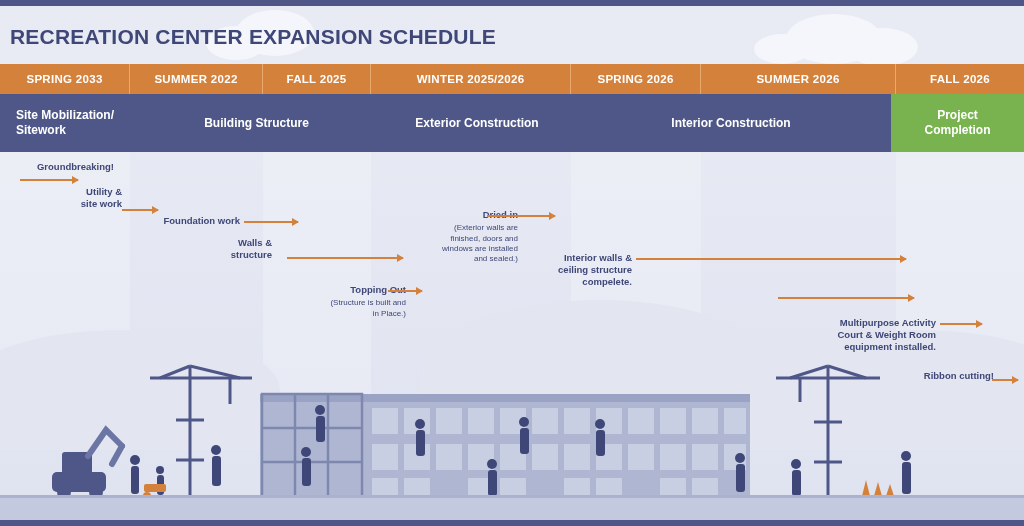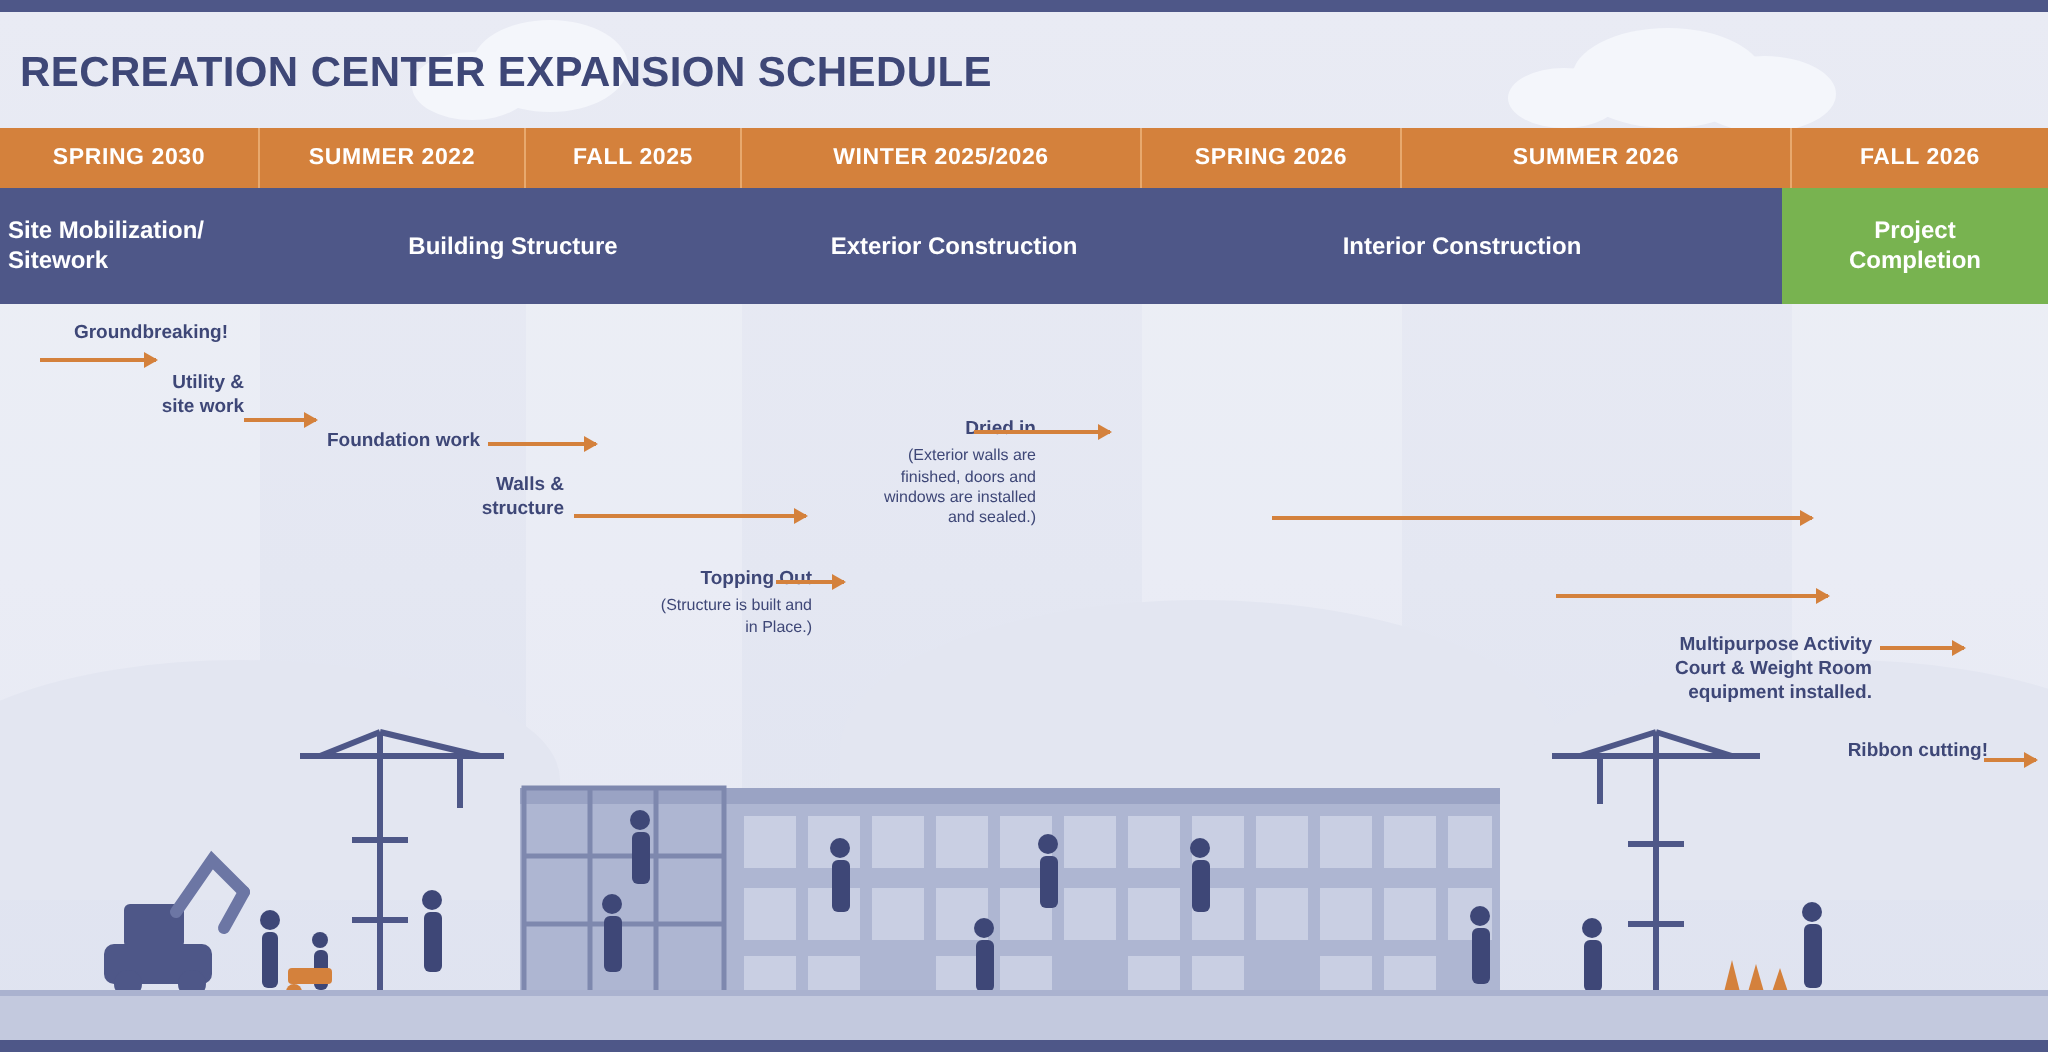"SPRING 2030" div.season { text: 2030 -> 2033 }
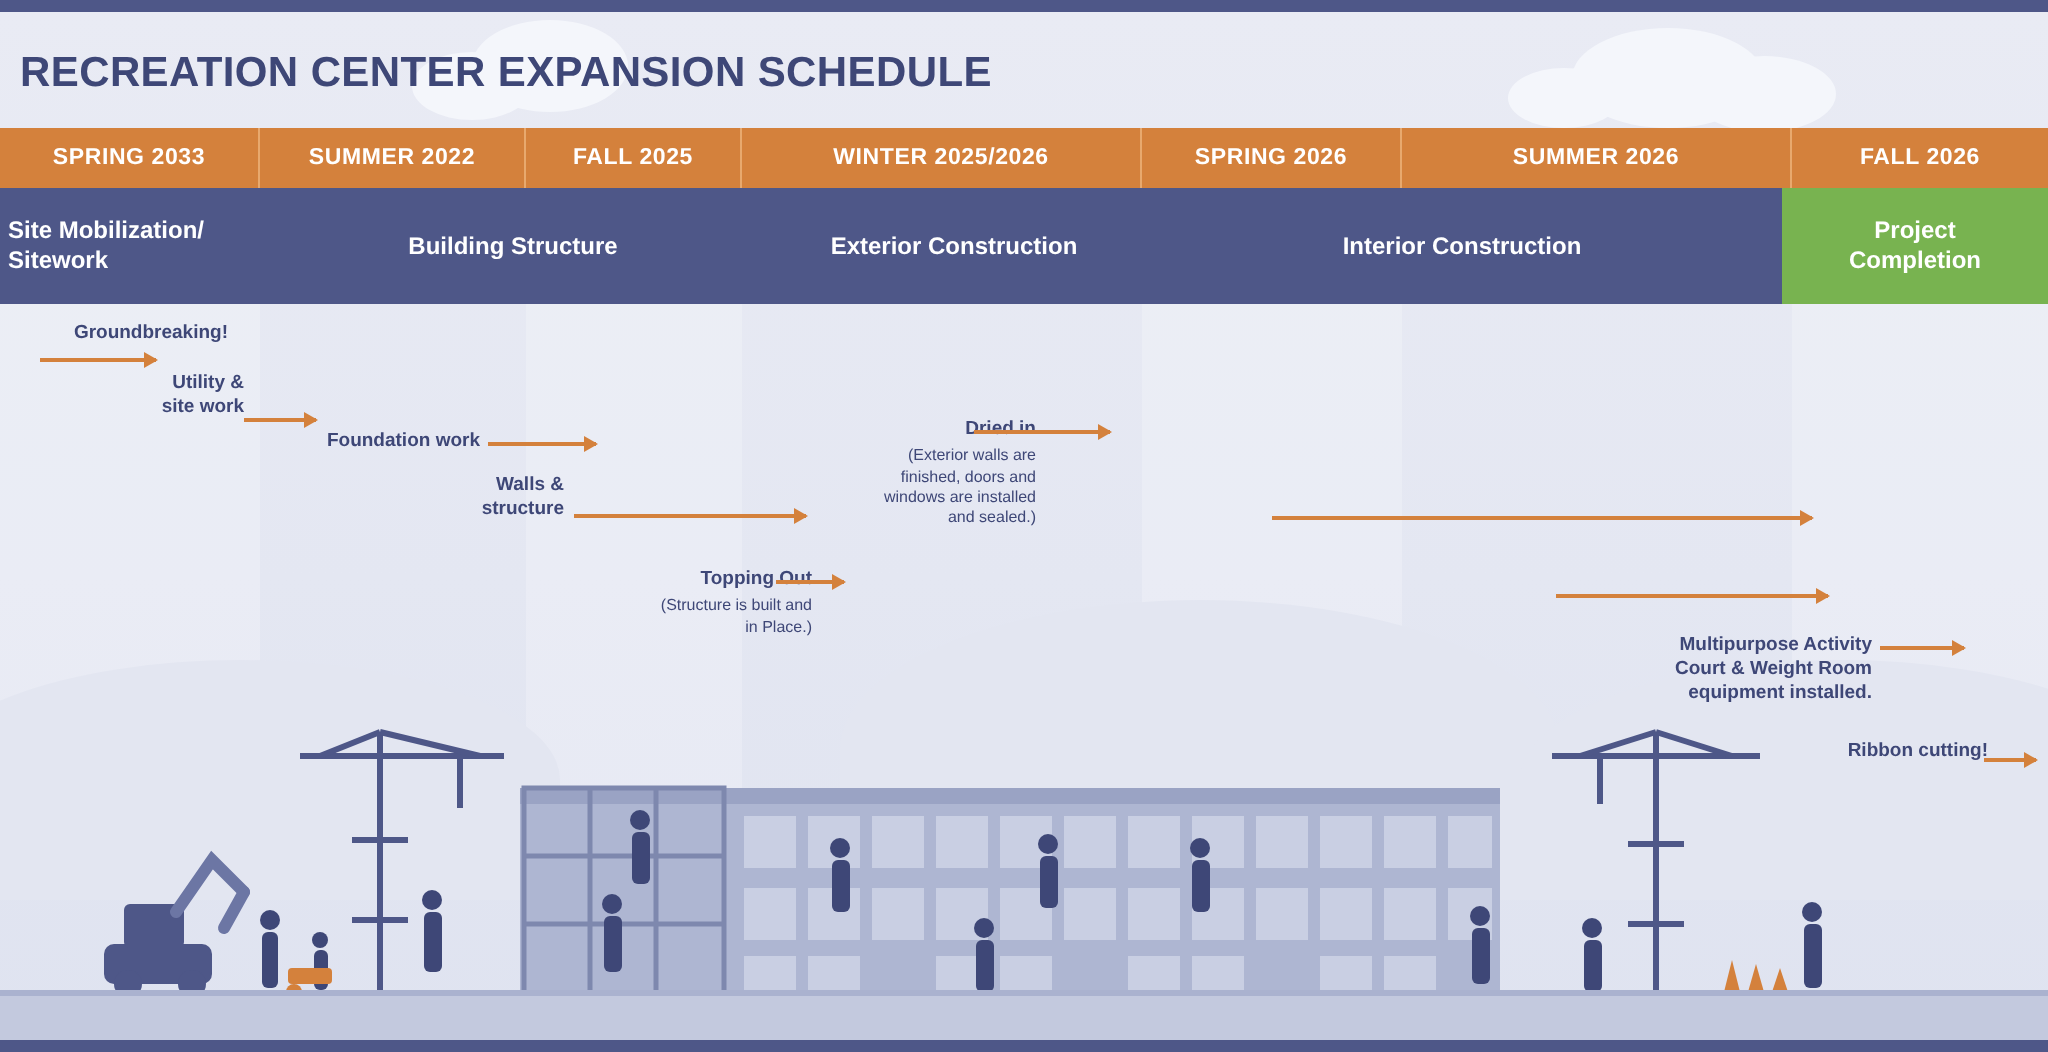"Site Mobilization/" .phase.left-align { padding-left: 4px -> 16px }
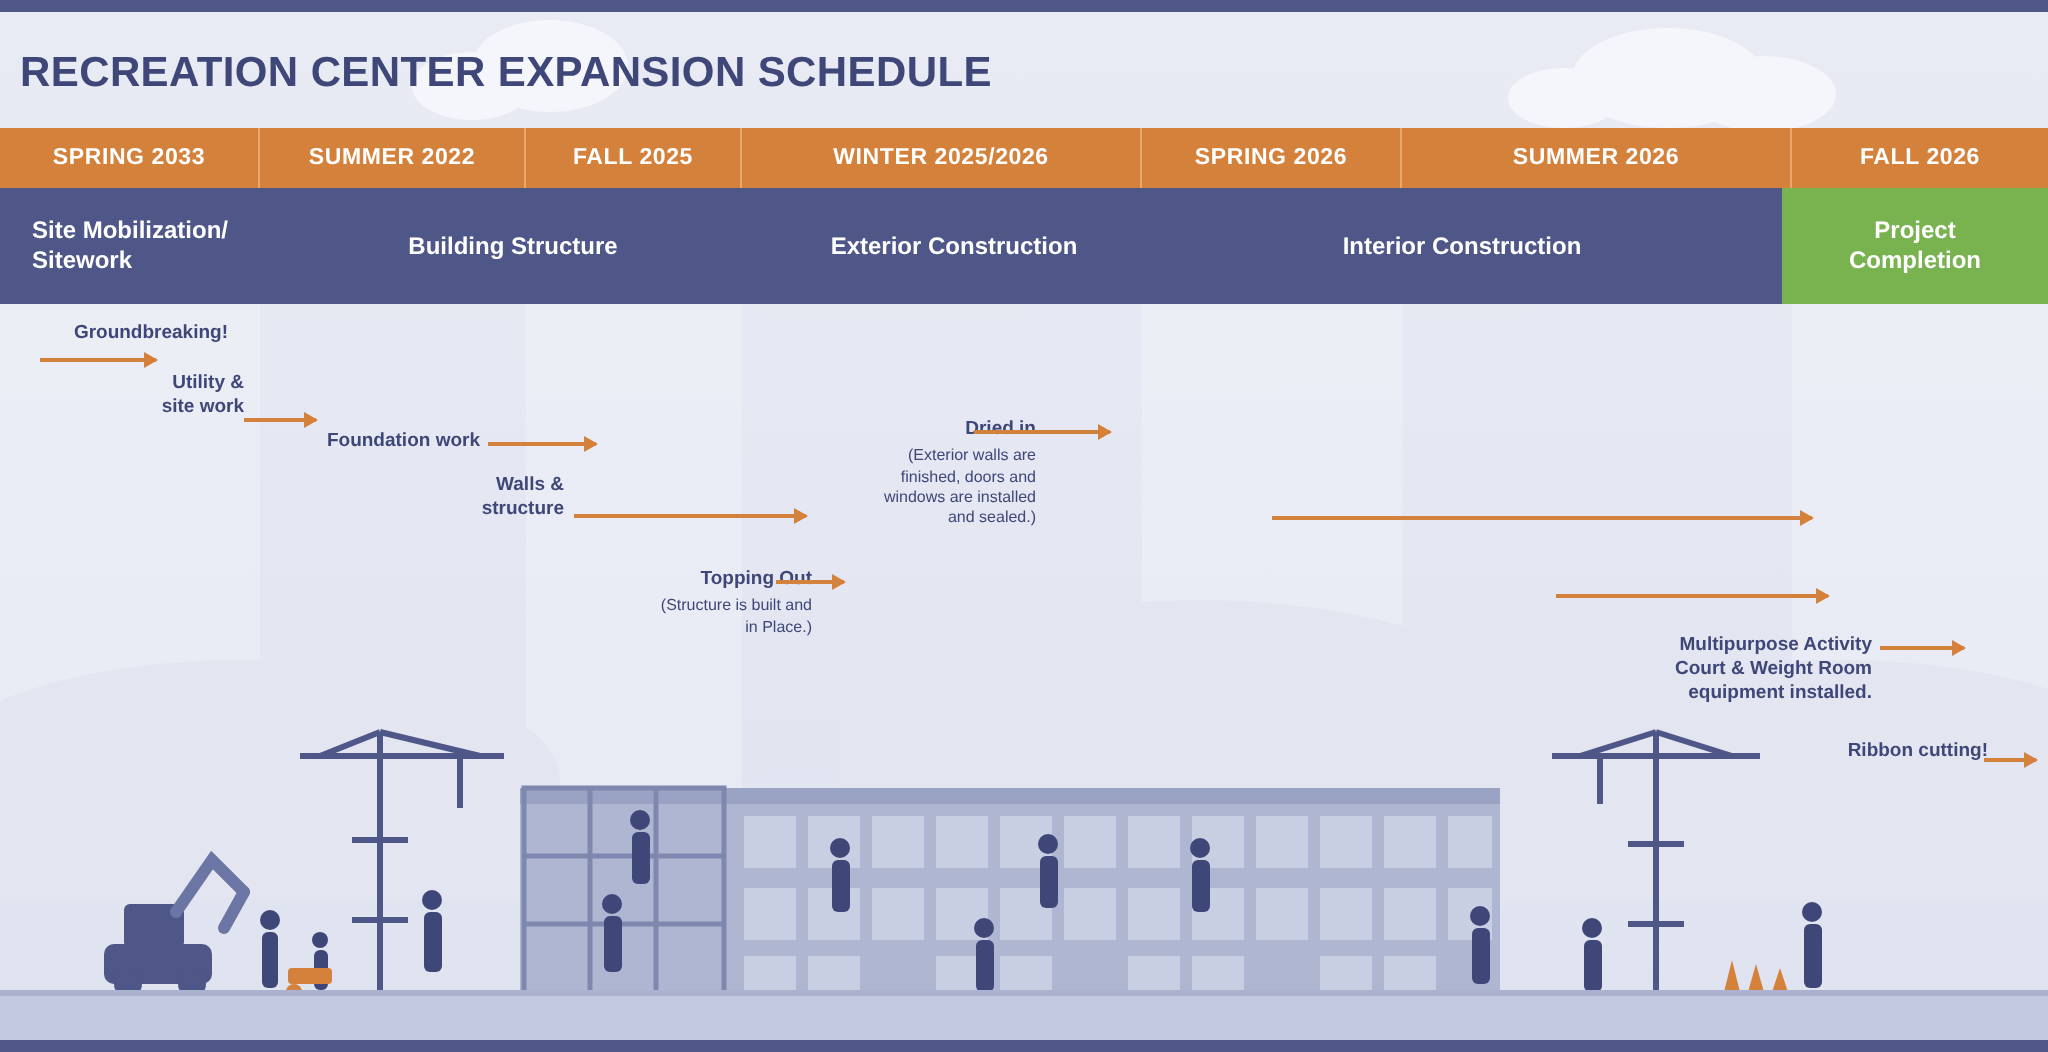"Walls & structure" div.milestone { left: 238px -> 228px }
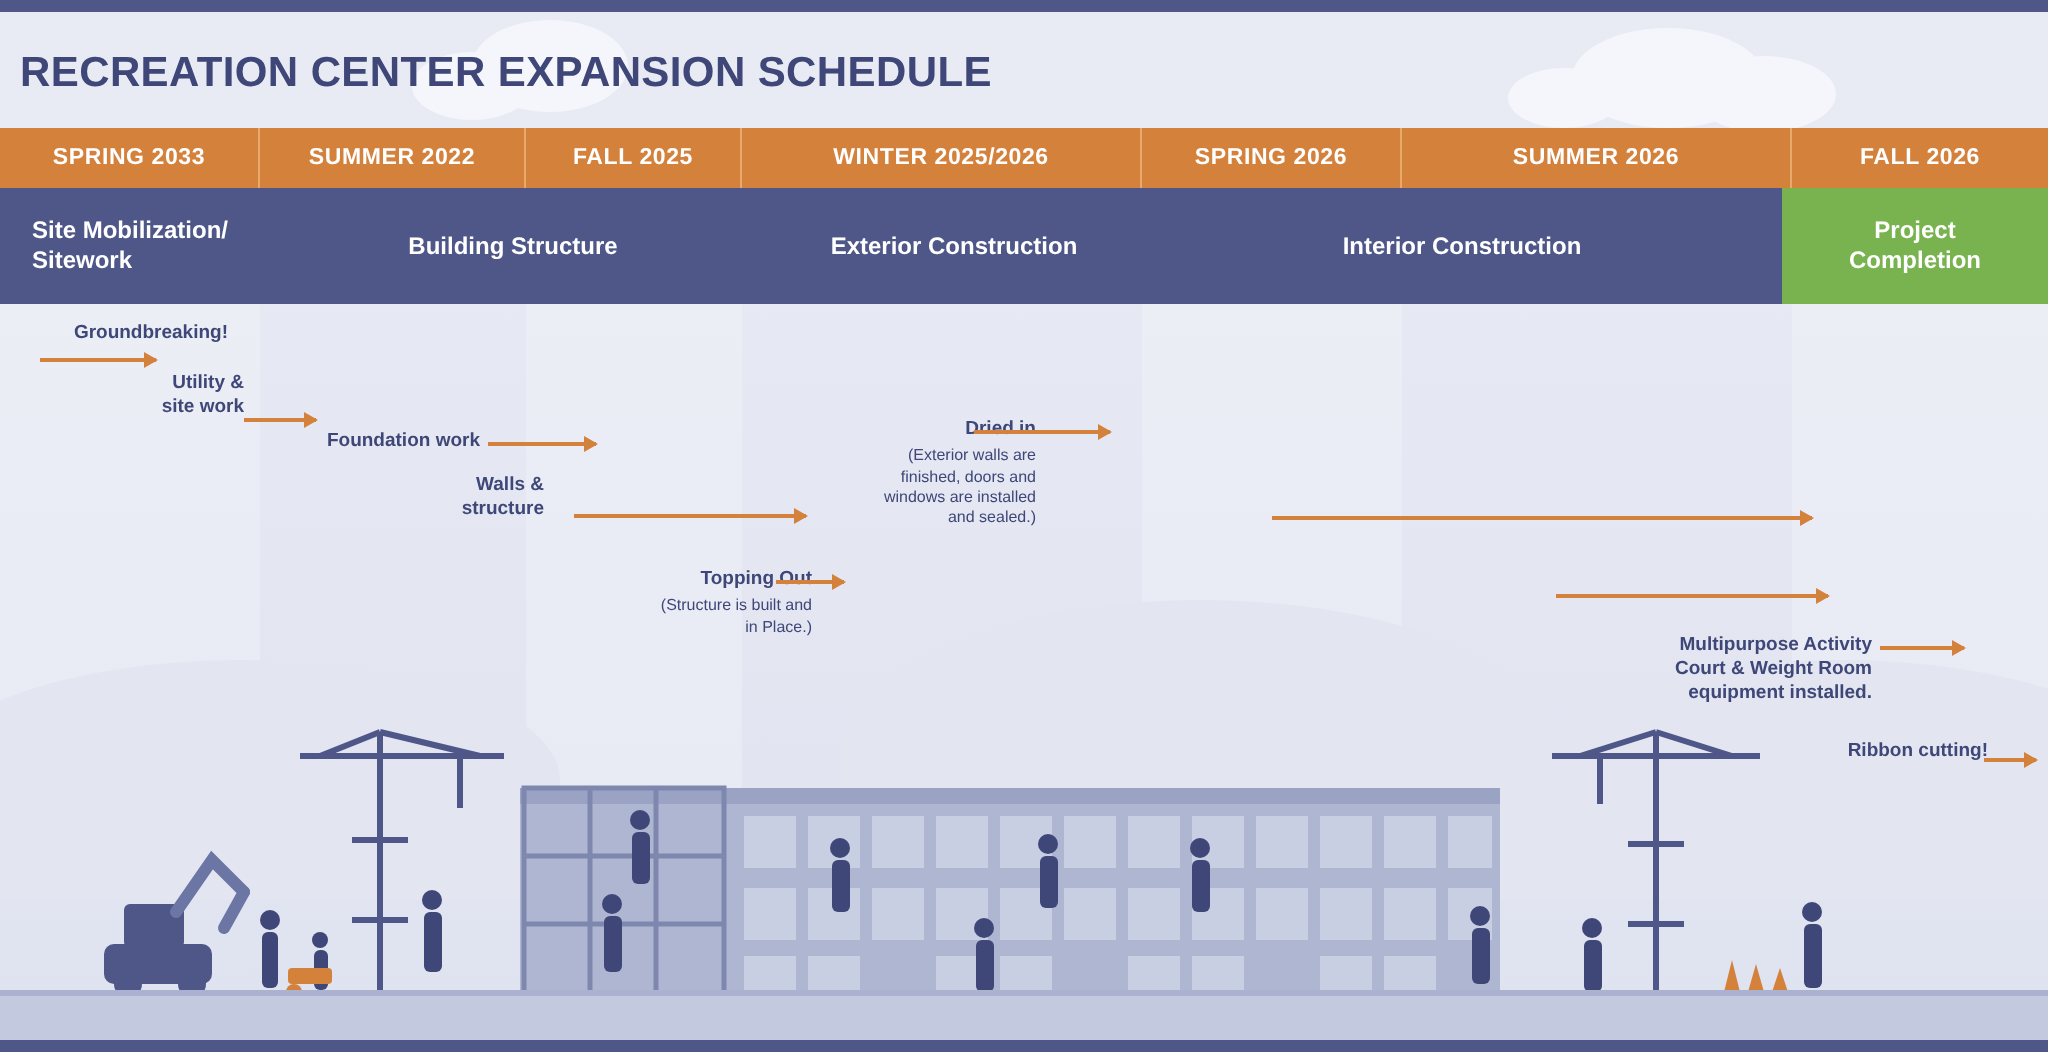"Interior walls & ceiling structure" div.milestone { html: none -> <div> <span>Interior walls &amp; ceiling structure compelete.</span> </div> }
